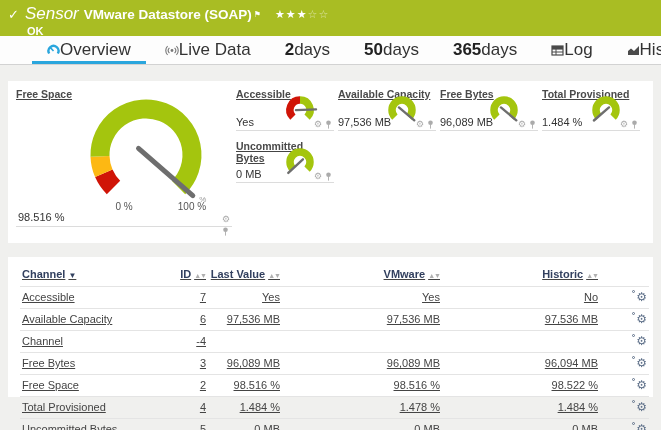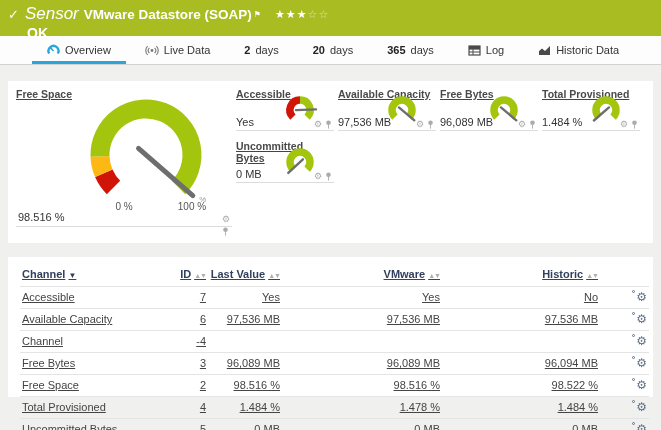"OK" .status-ok { font-size: 14px -> 11px }
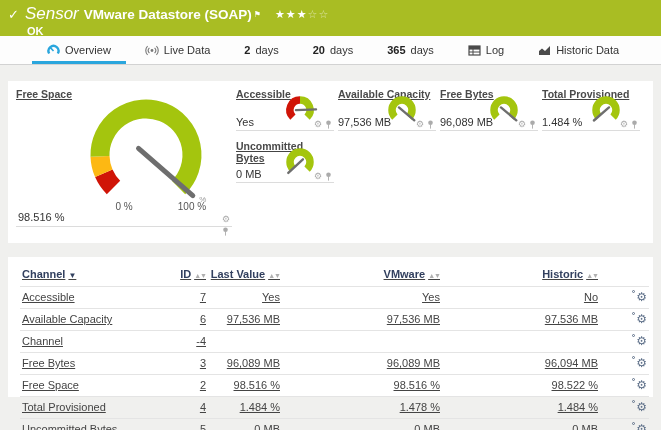"Overview" .tab { font-size: 11px -> 17px; gap: 5px -> none }
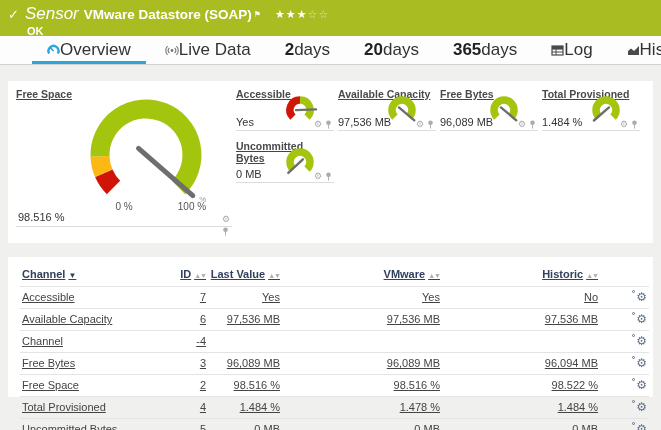"20" span.num { text: 20 -> 50 }
